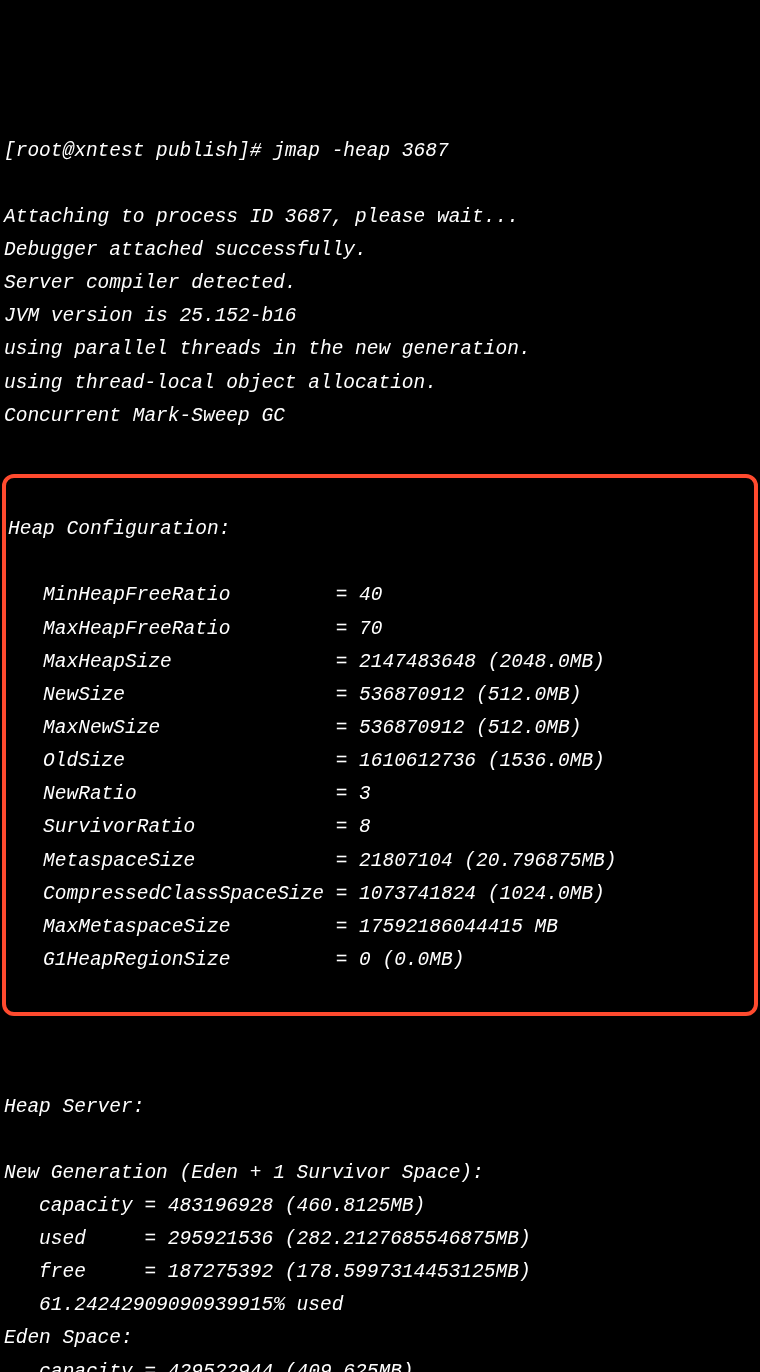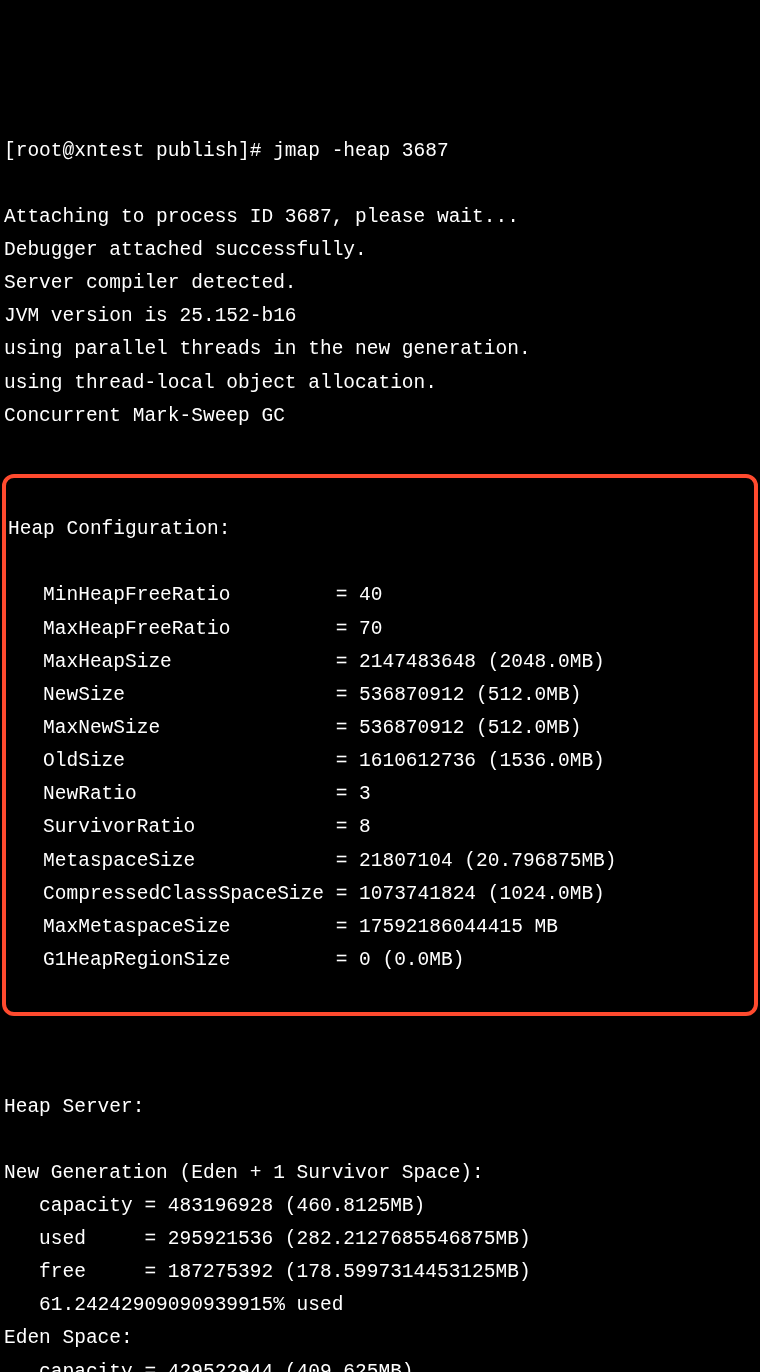"[root@xntest publish]# jmap -heap 3687" .line { font-style: none -> italic }
